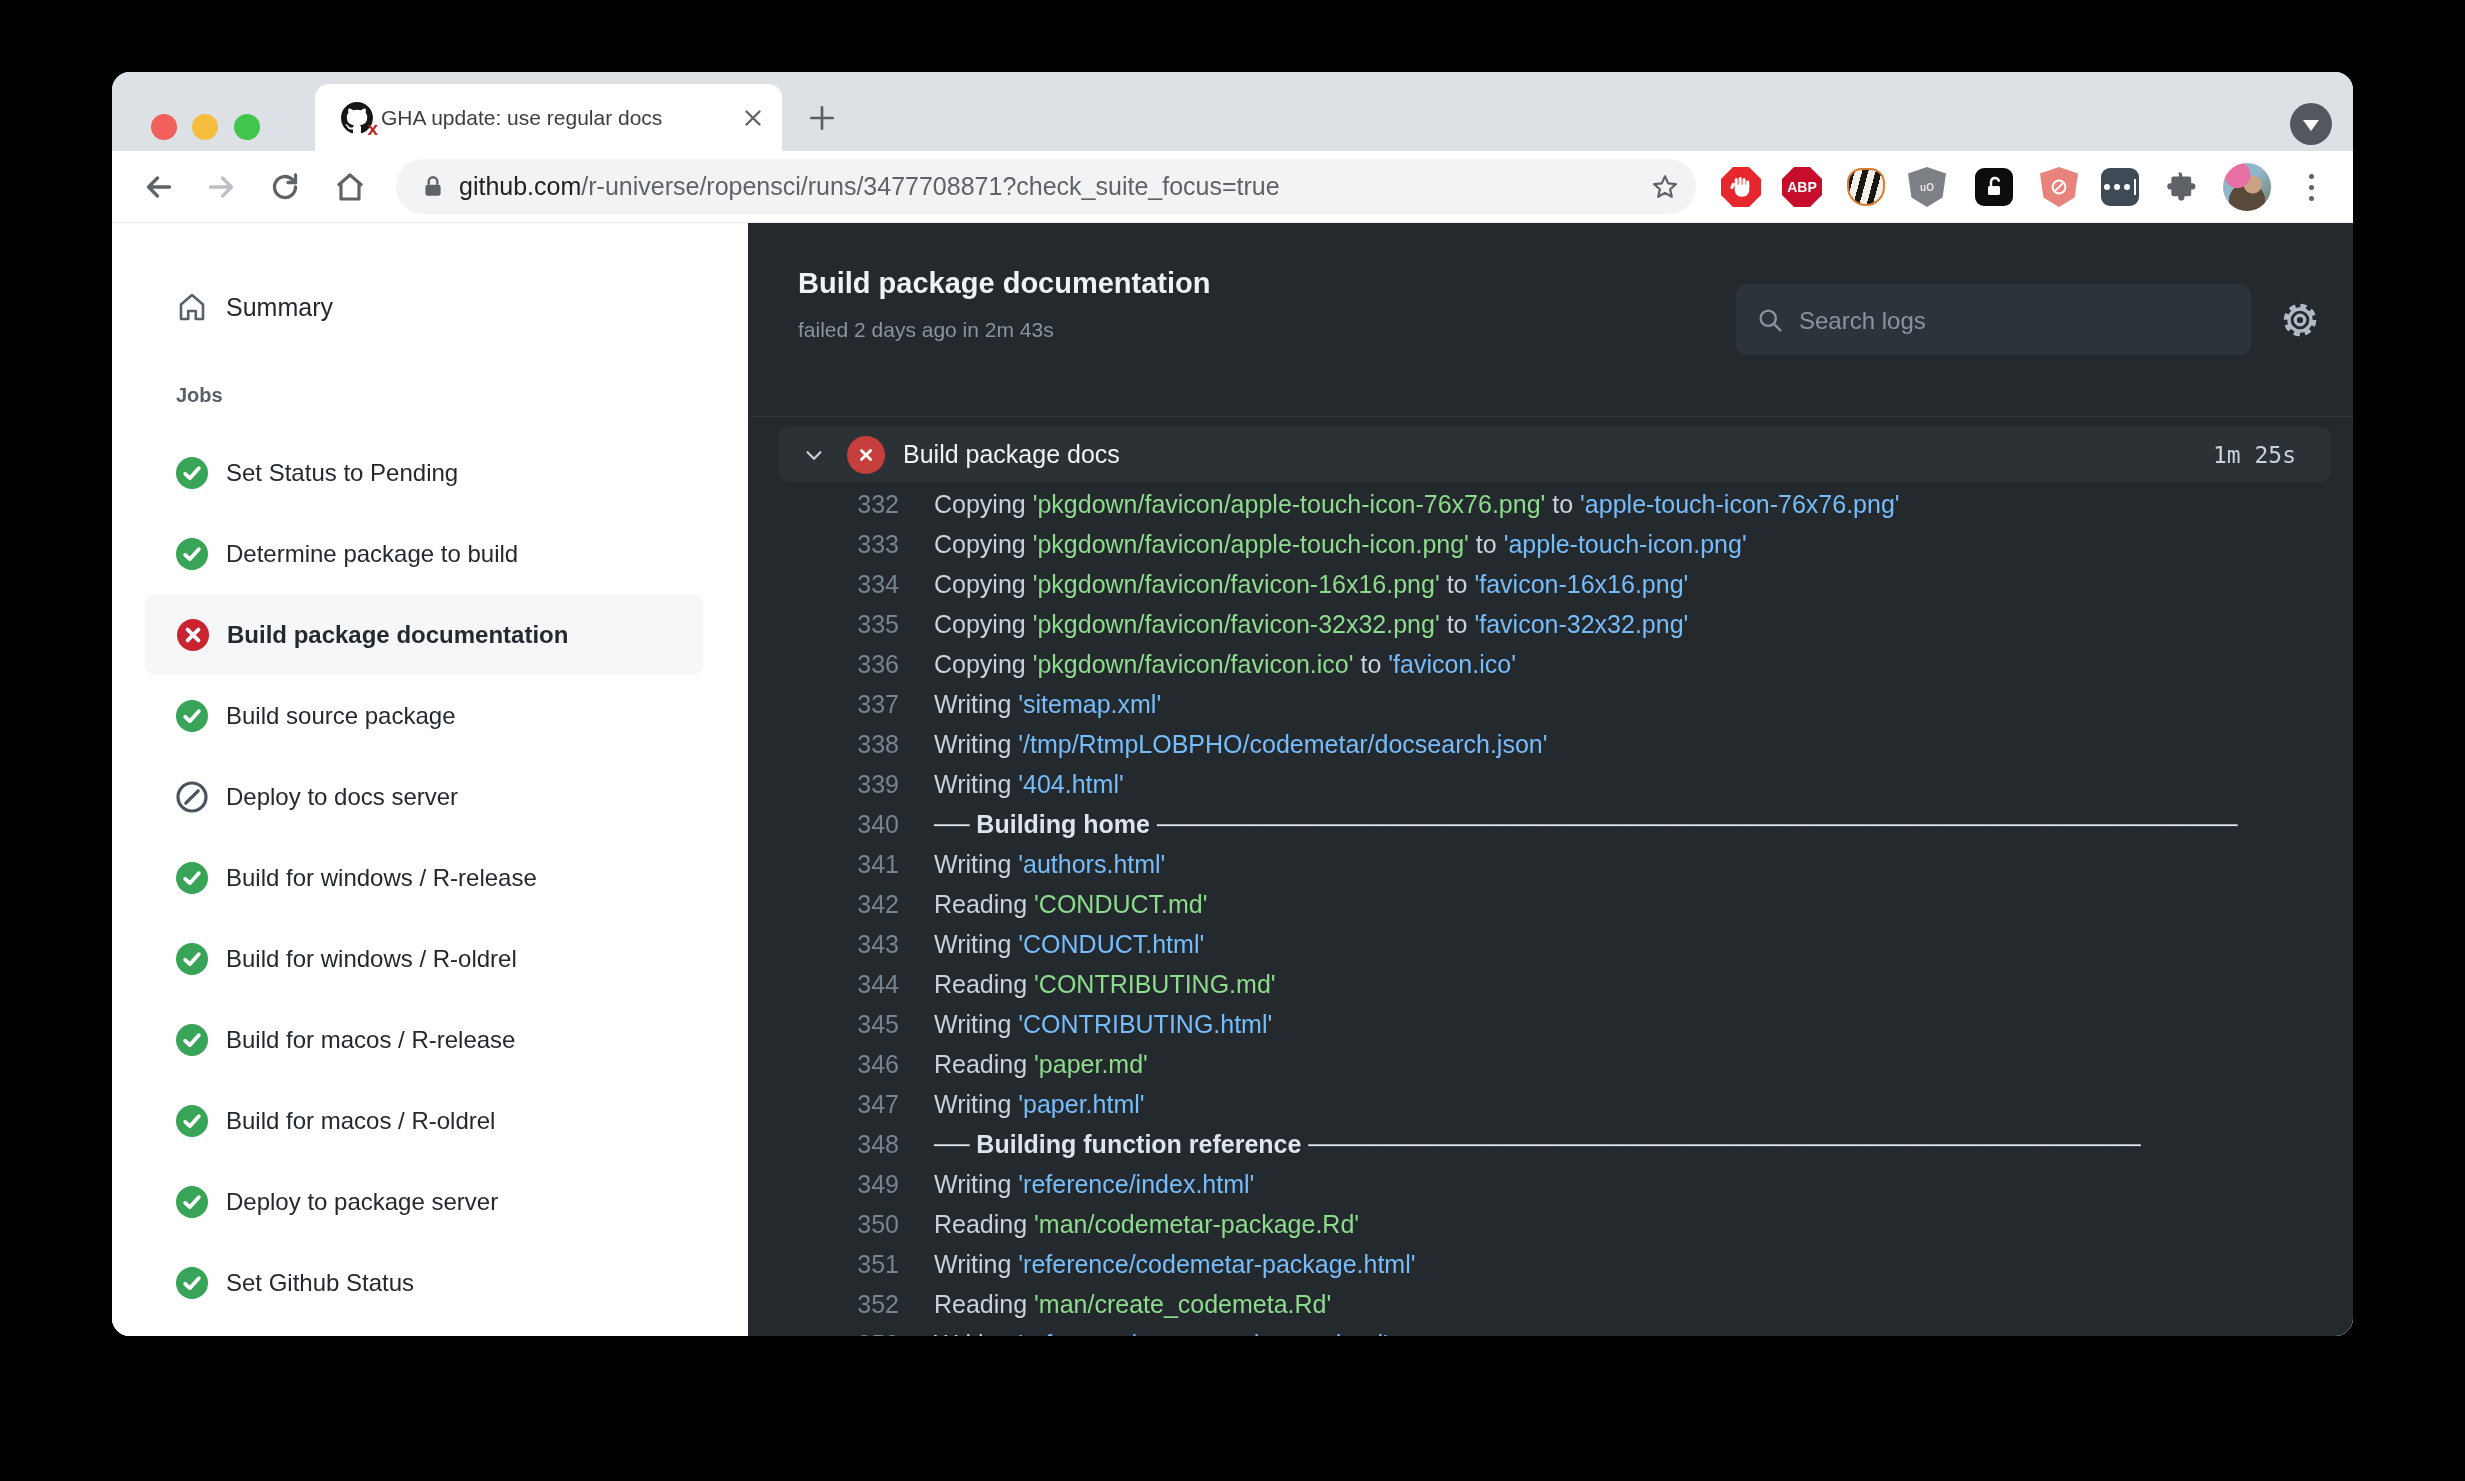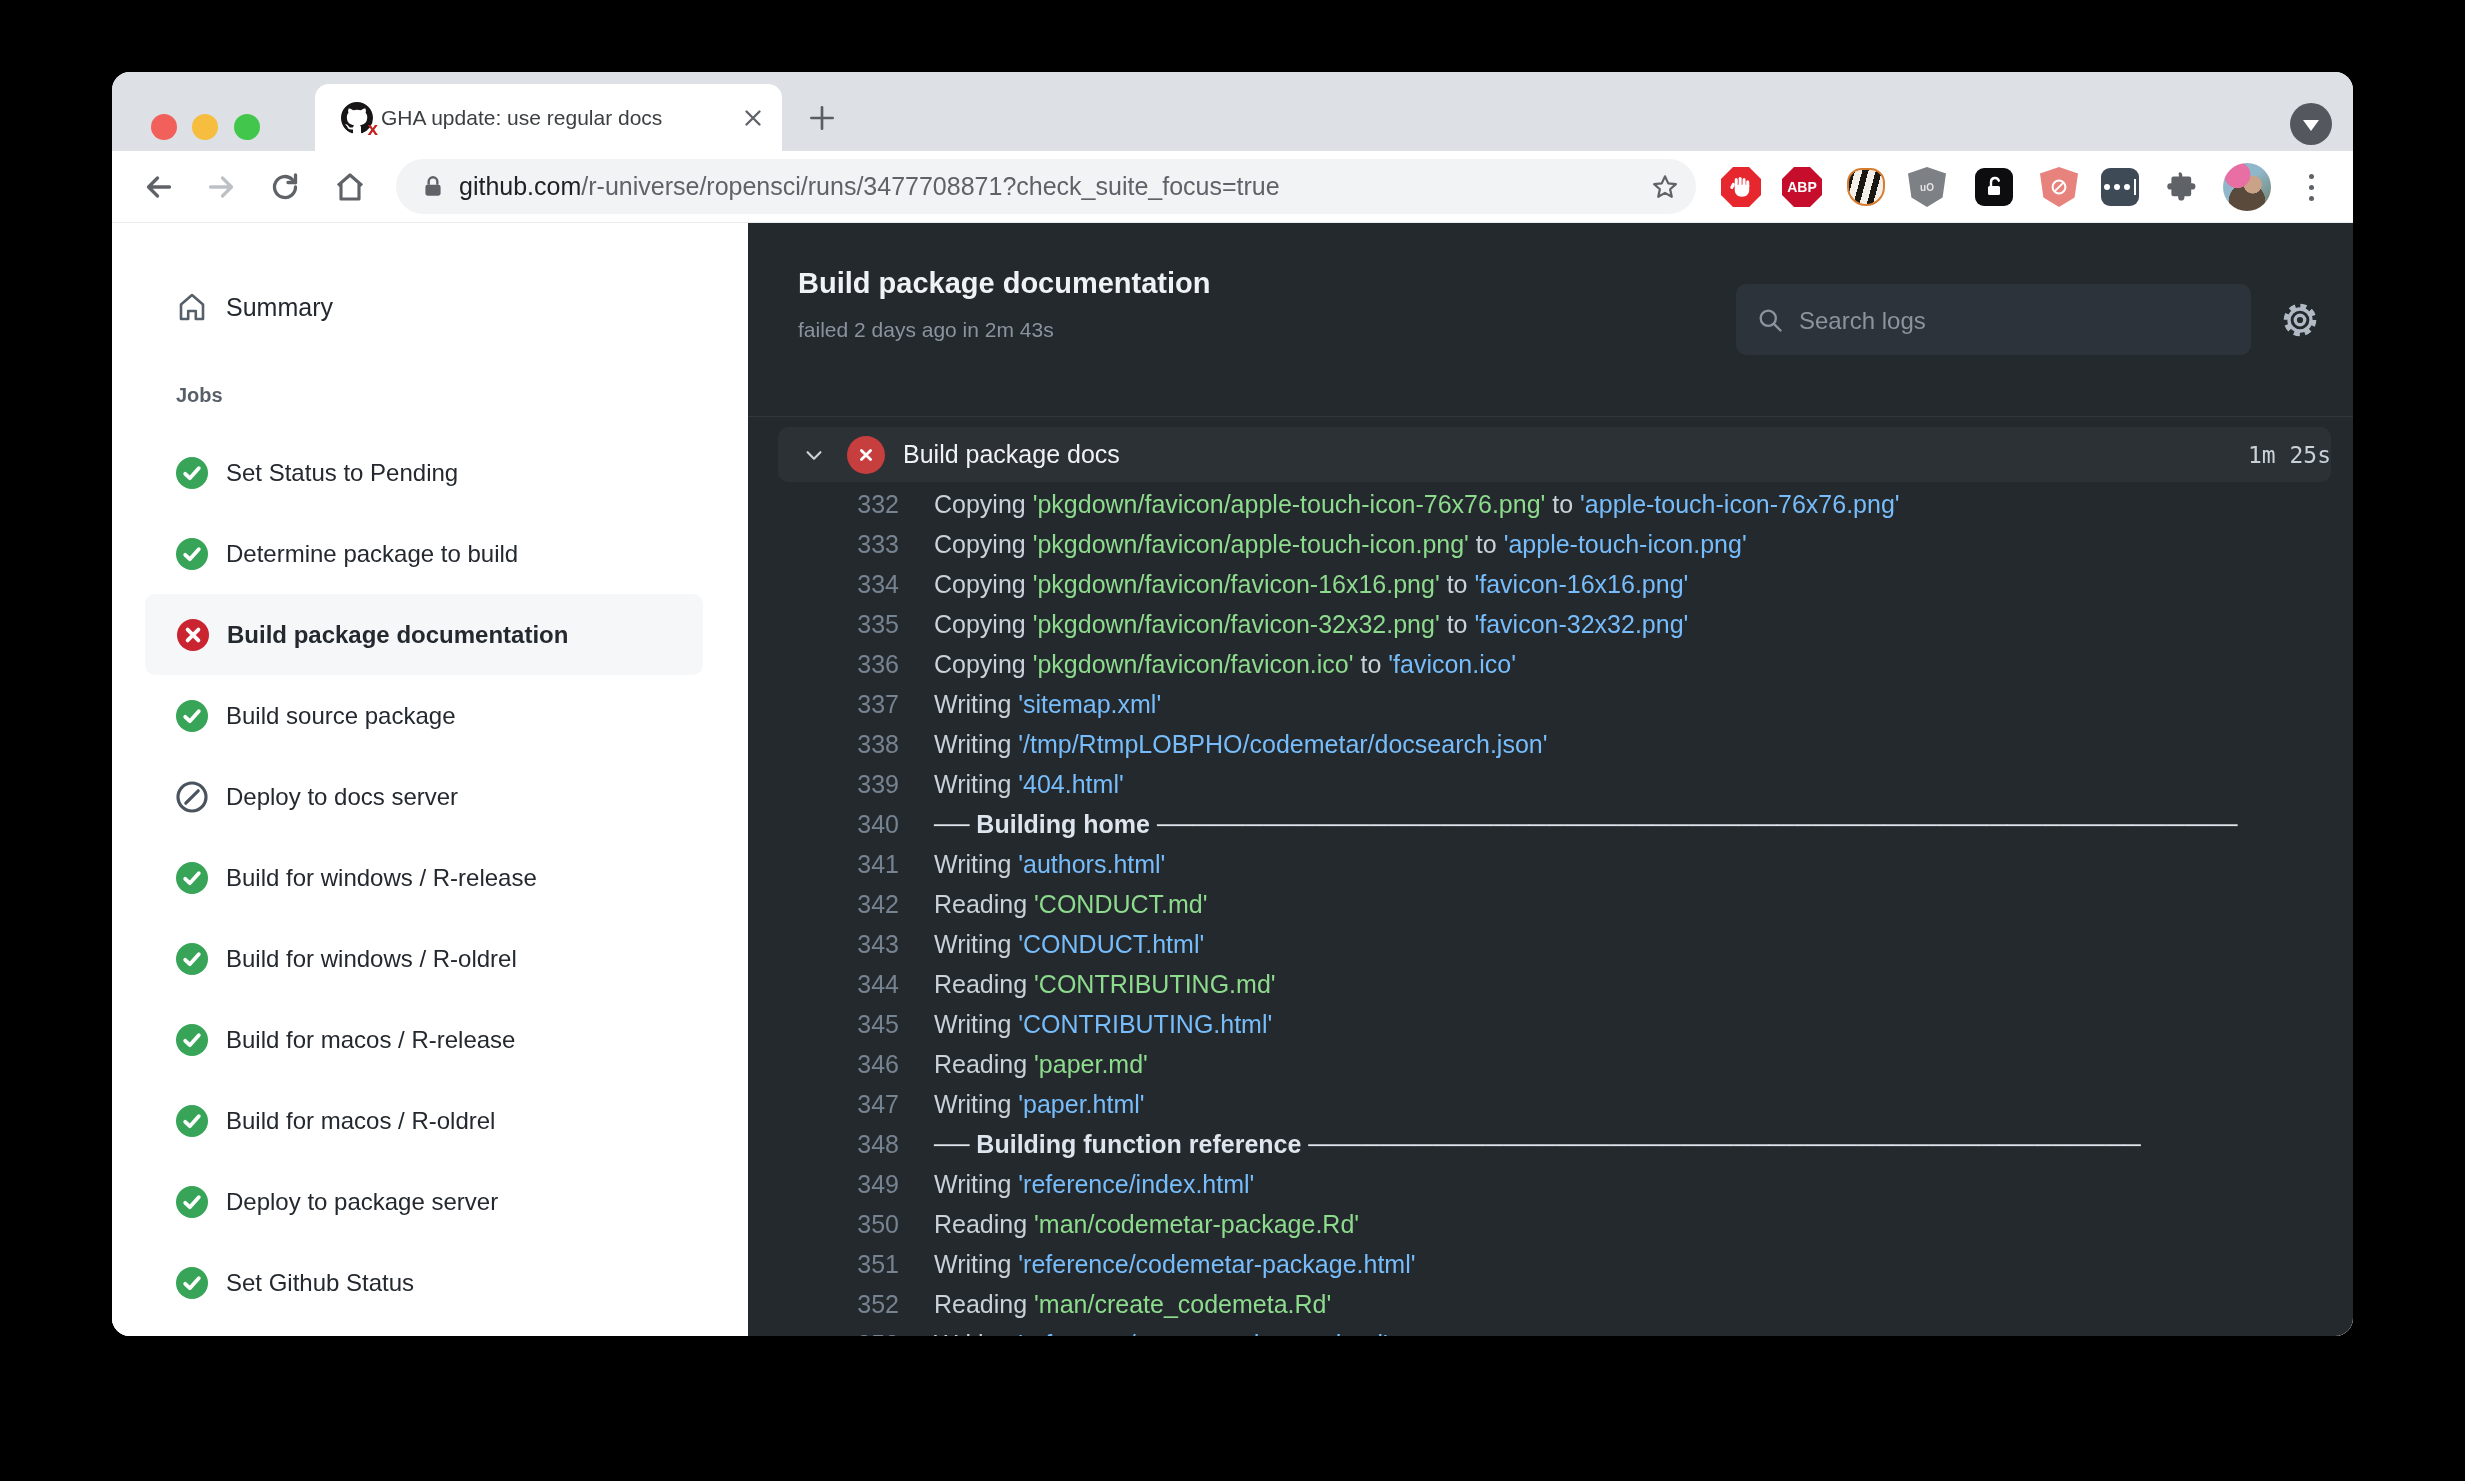"1m 25s" .gh-duration { margin-right: none -> 35px }
